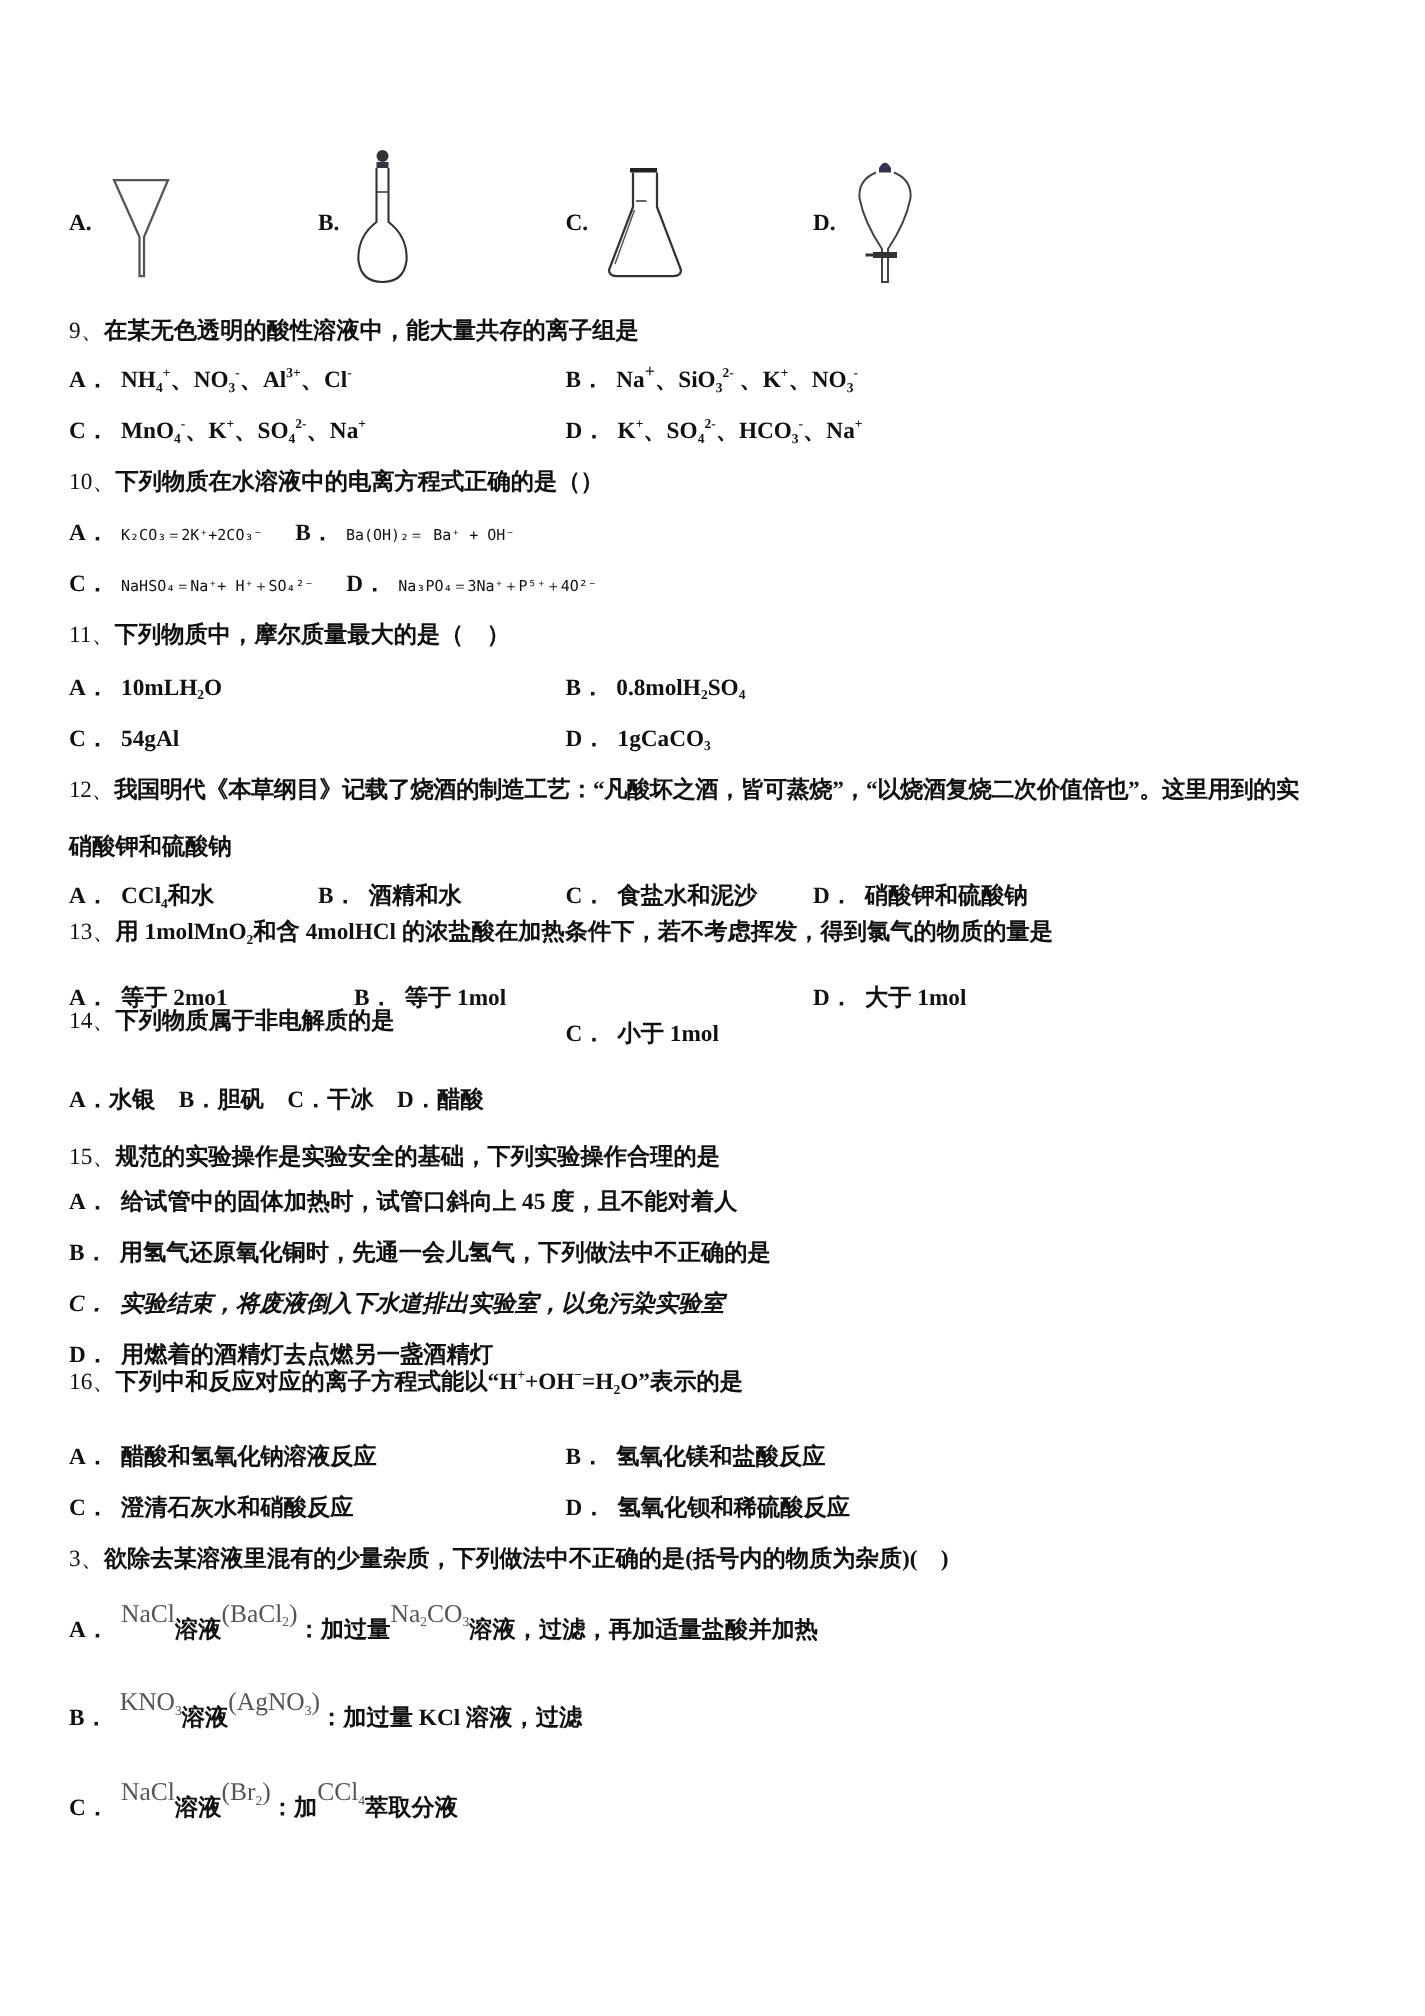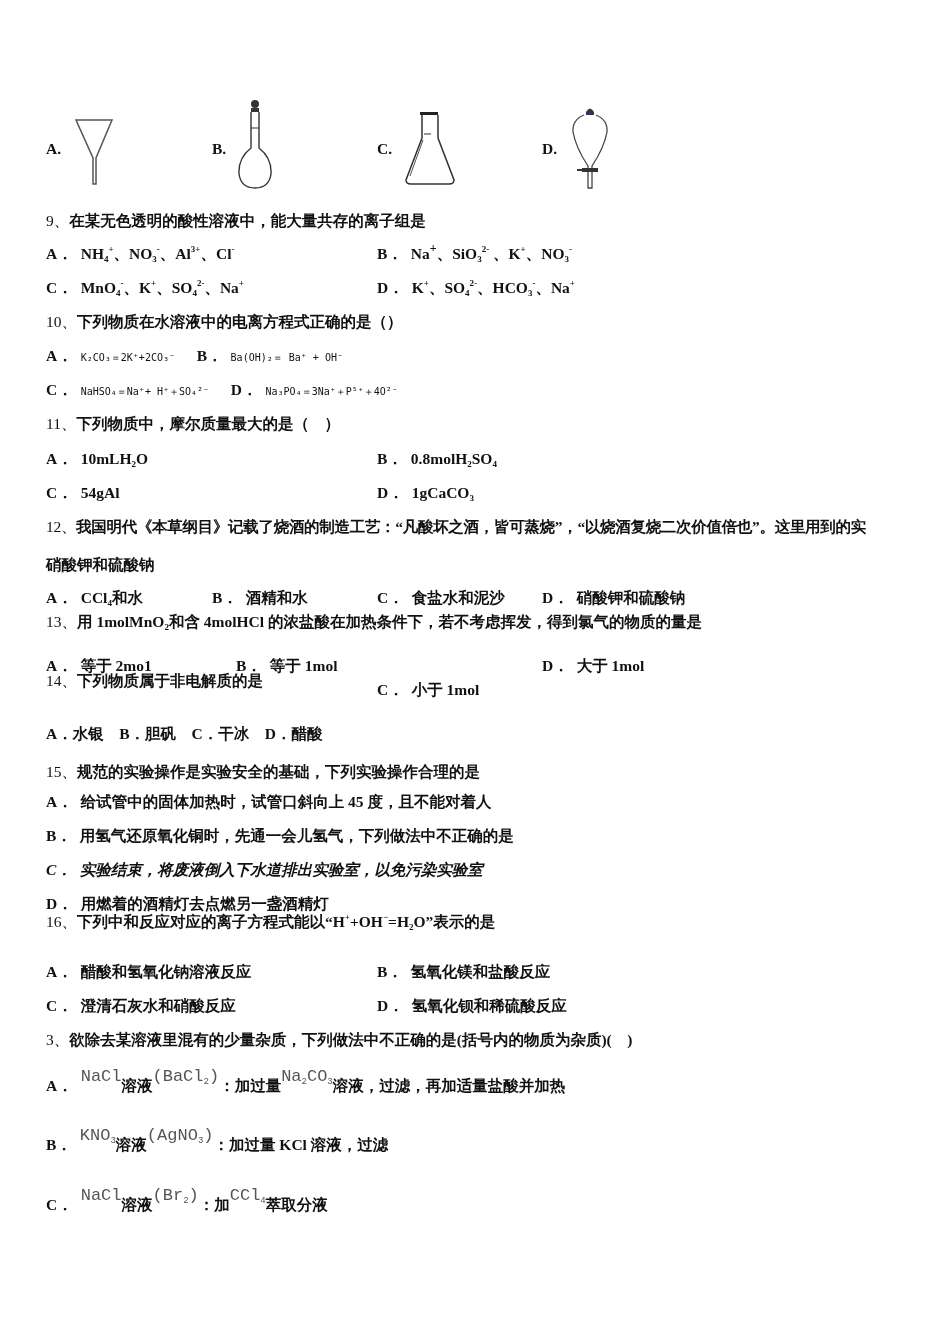"NaCl" .light { font-family: Liberation Mono, monospace -> Liberation Serif, serif }
